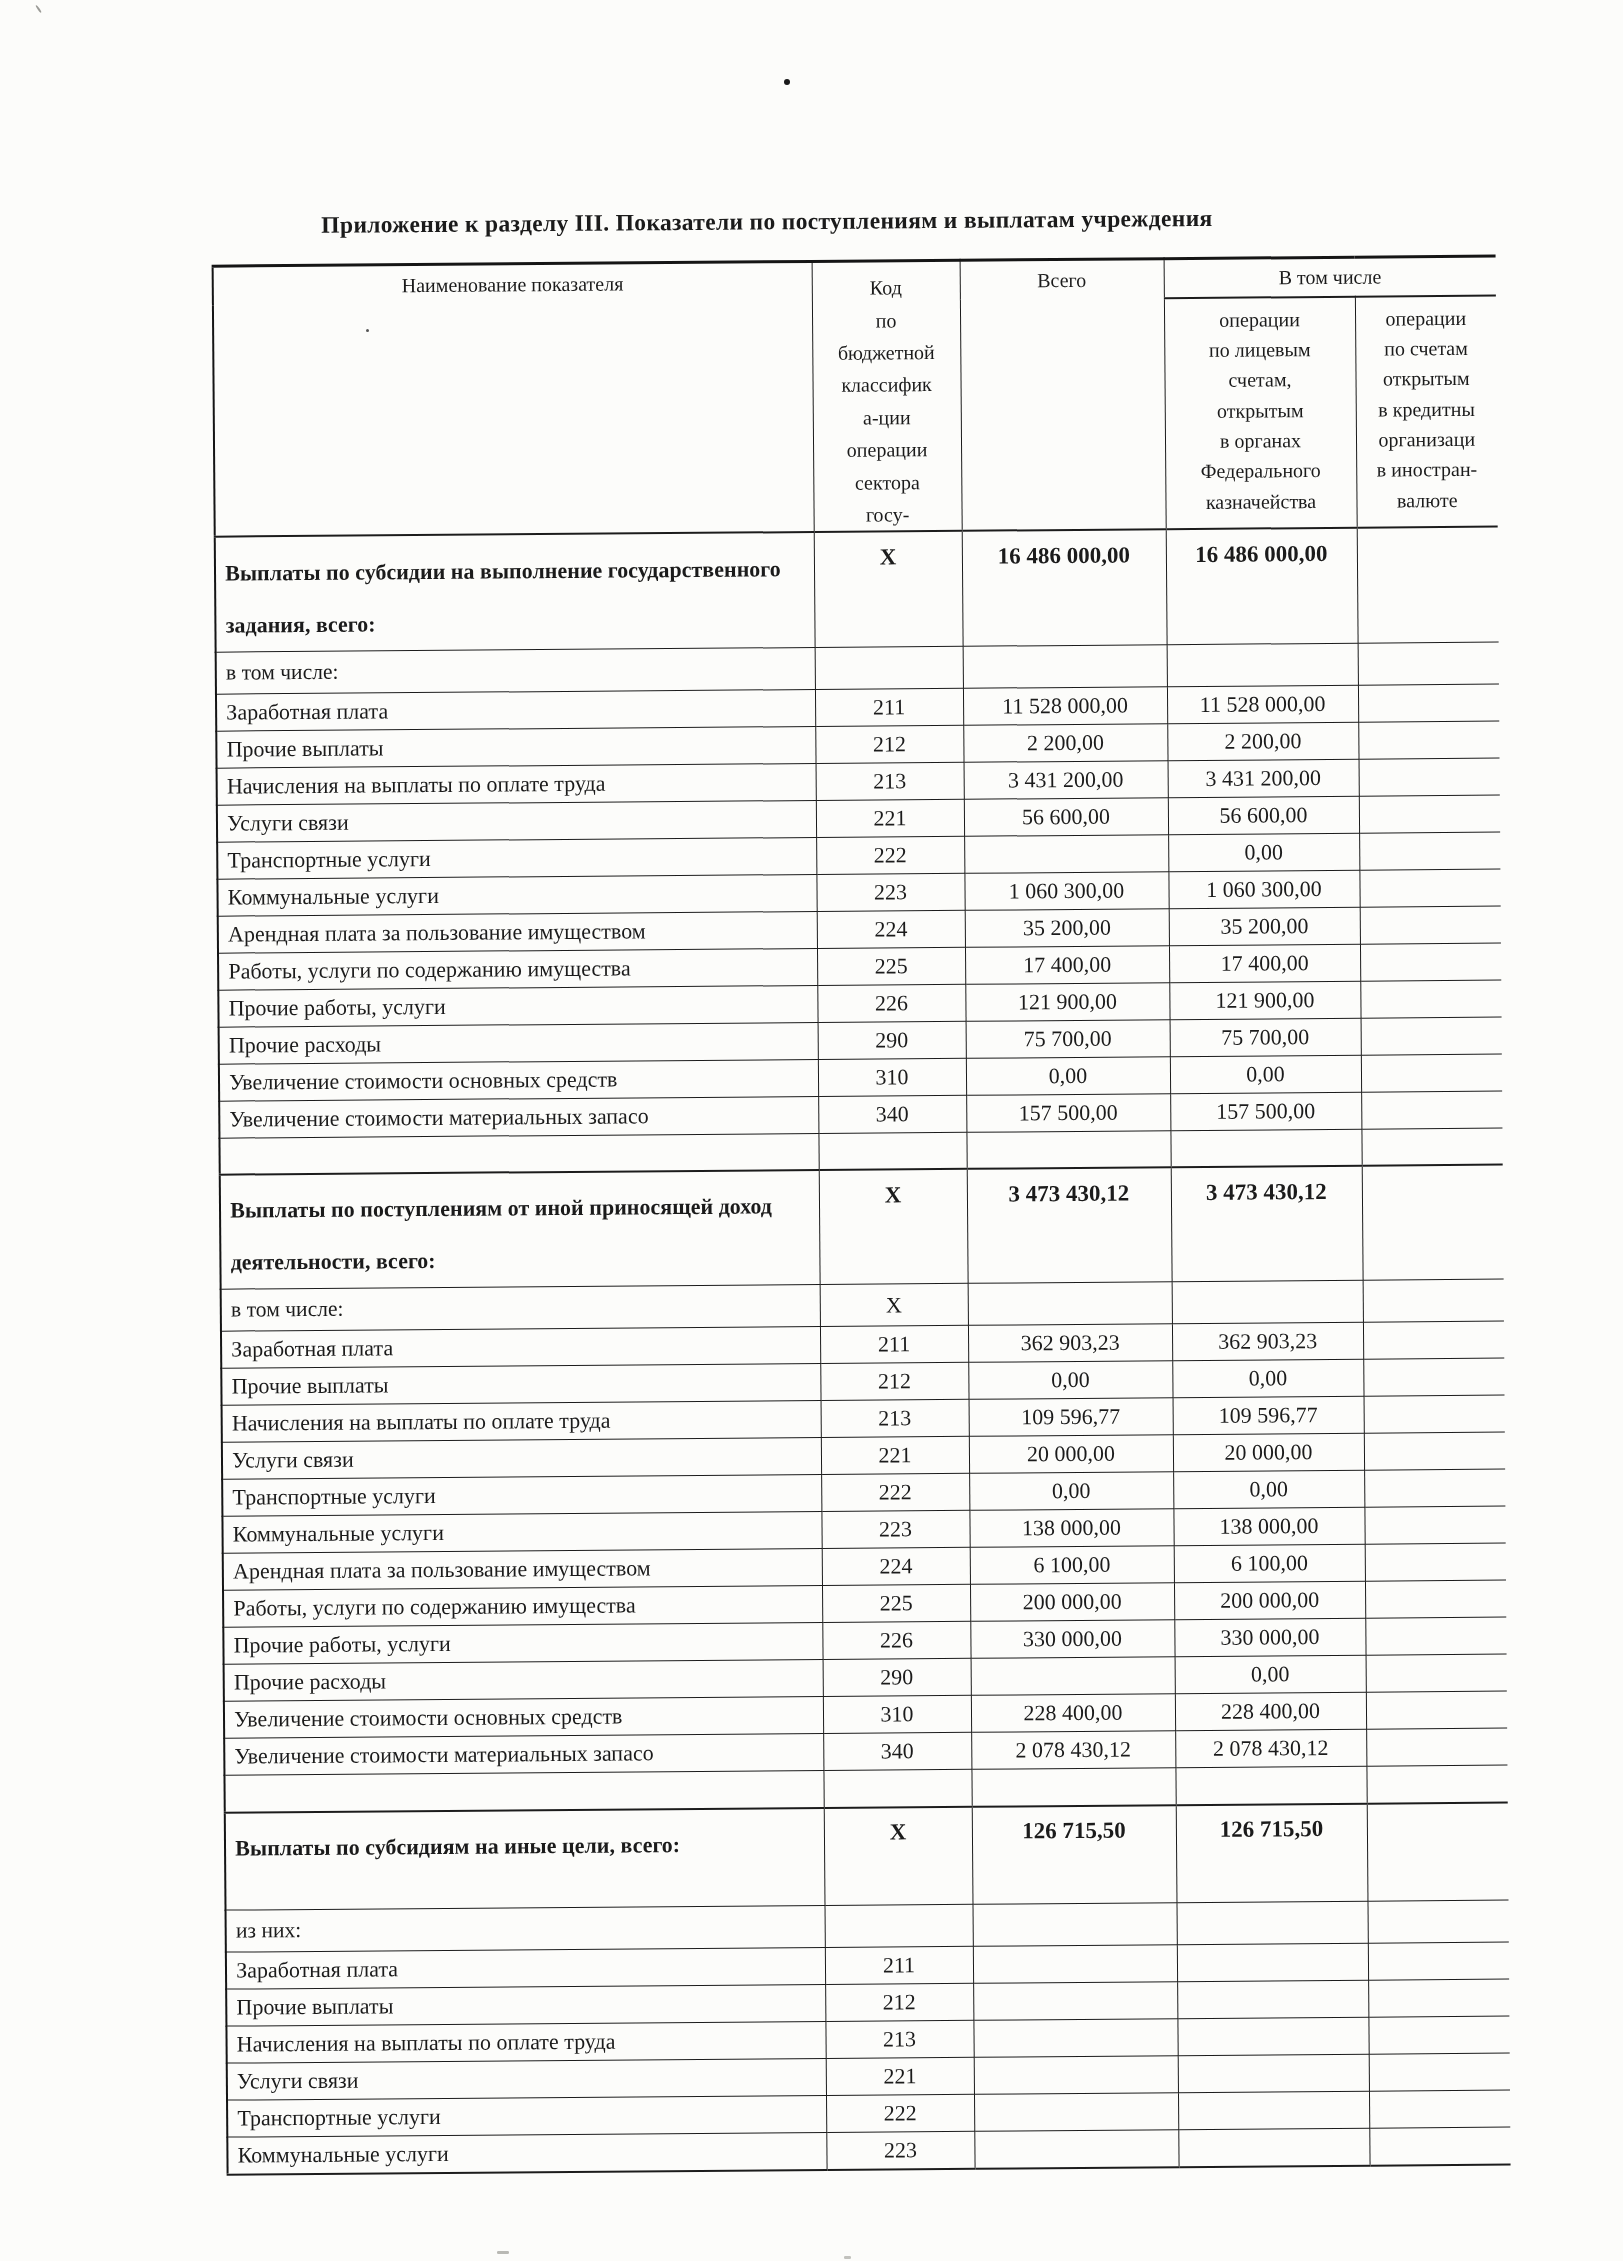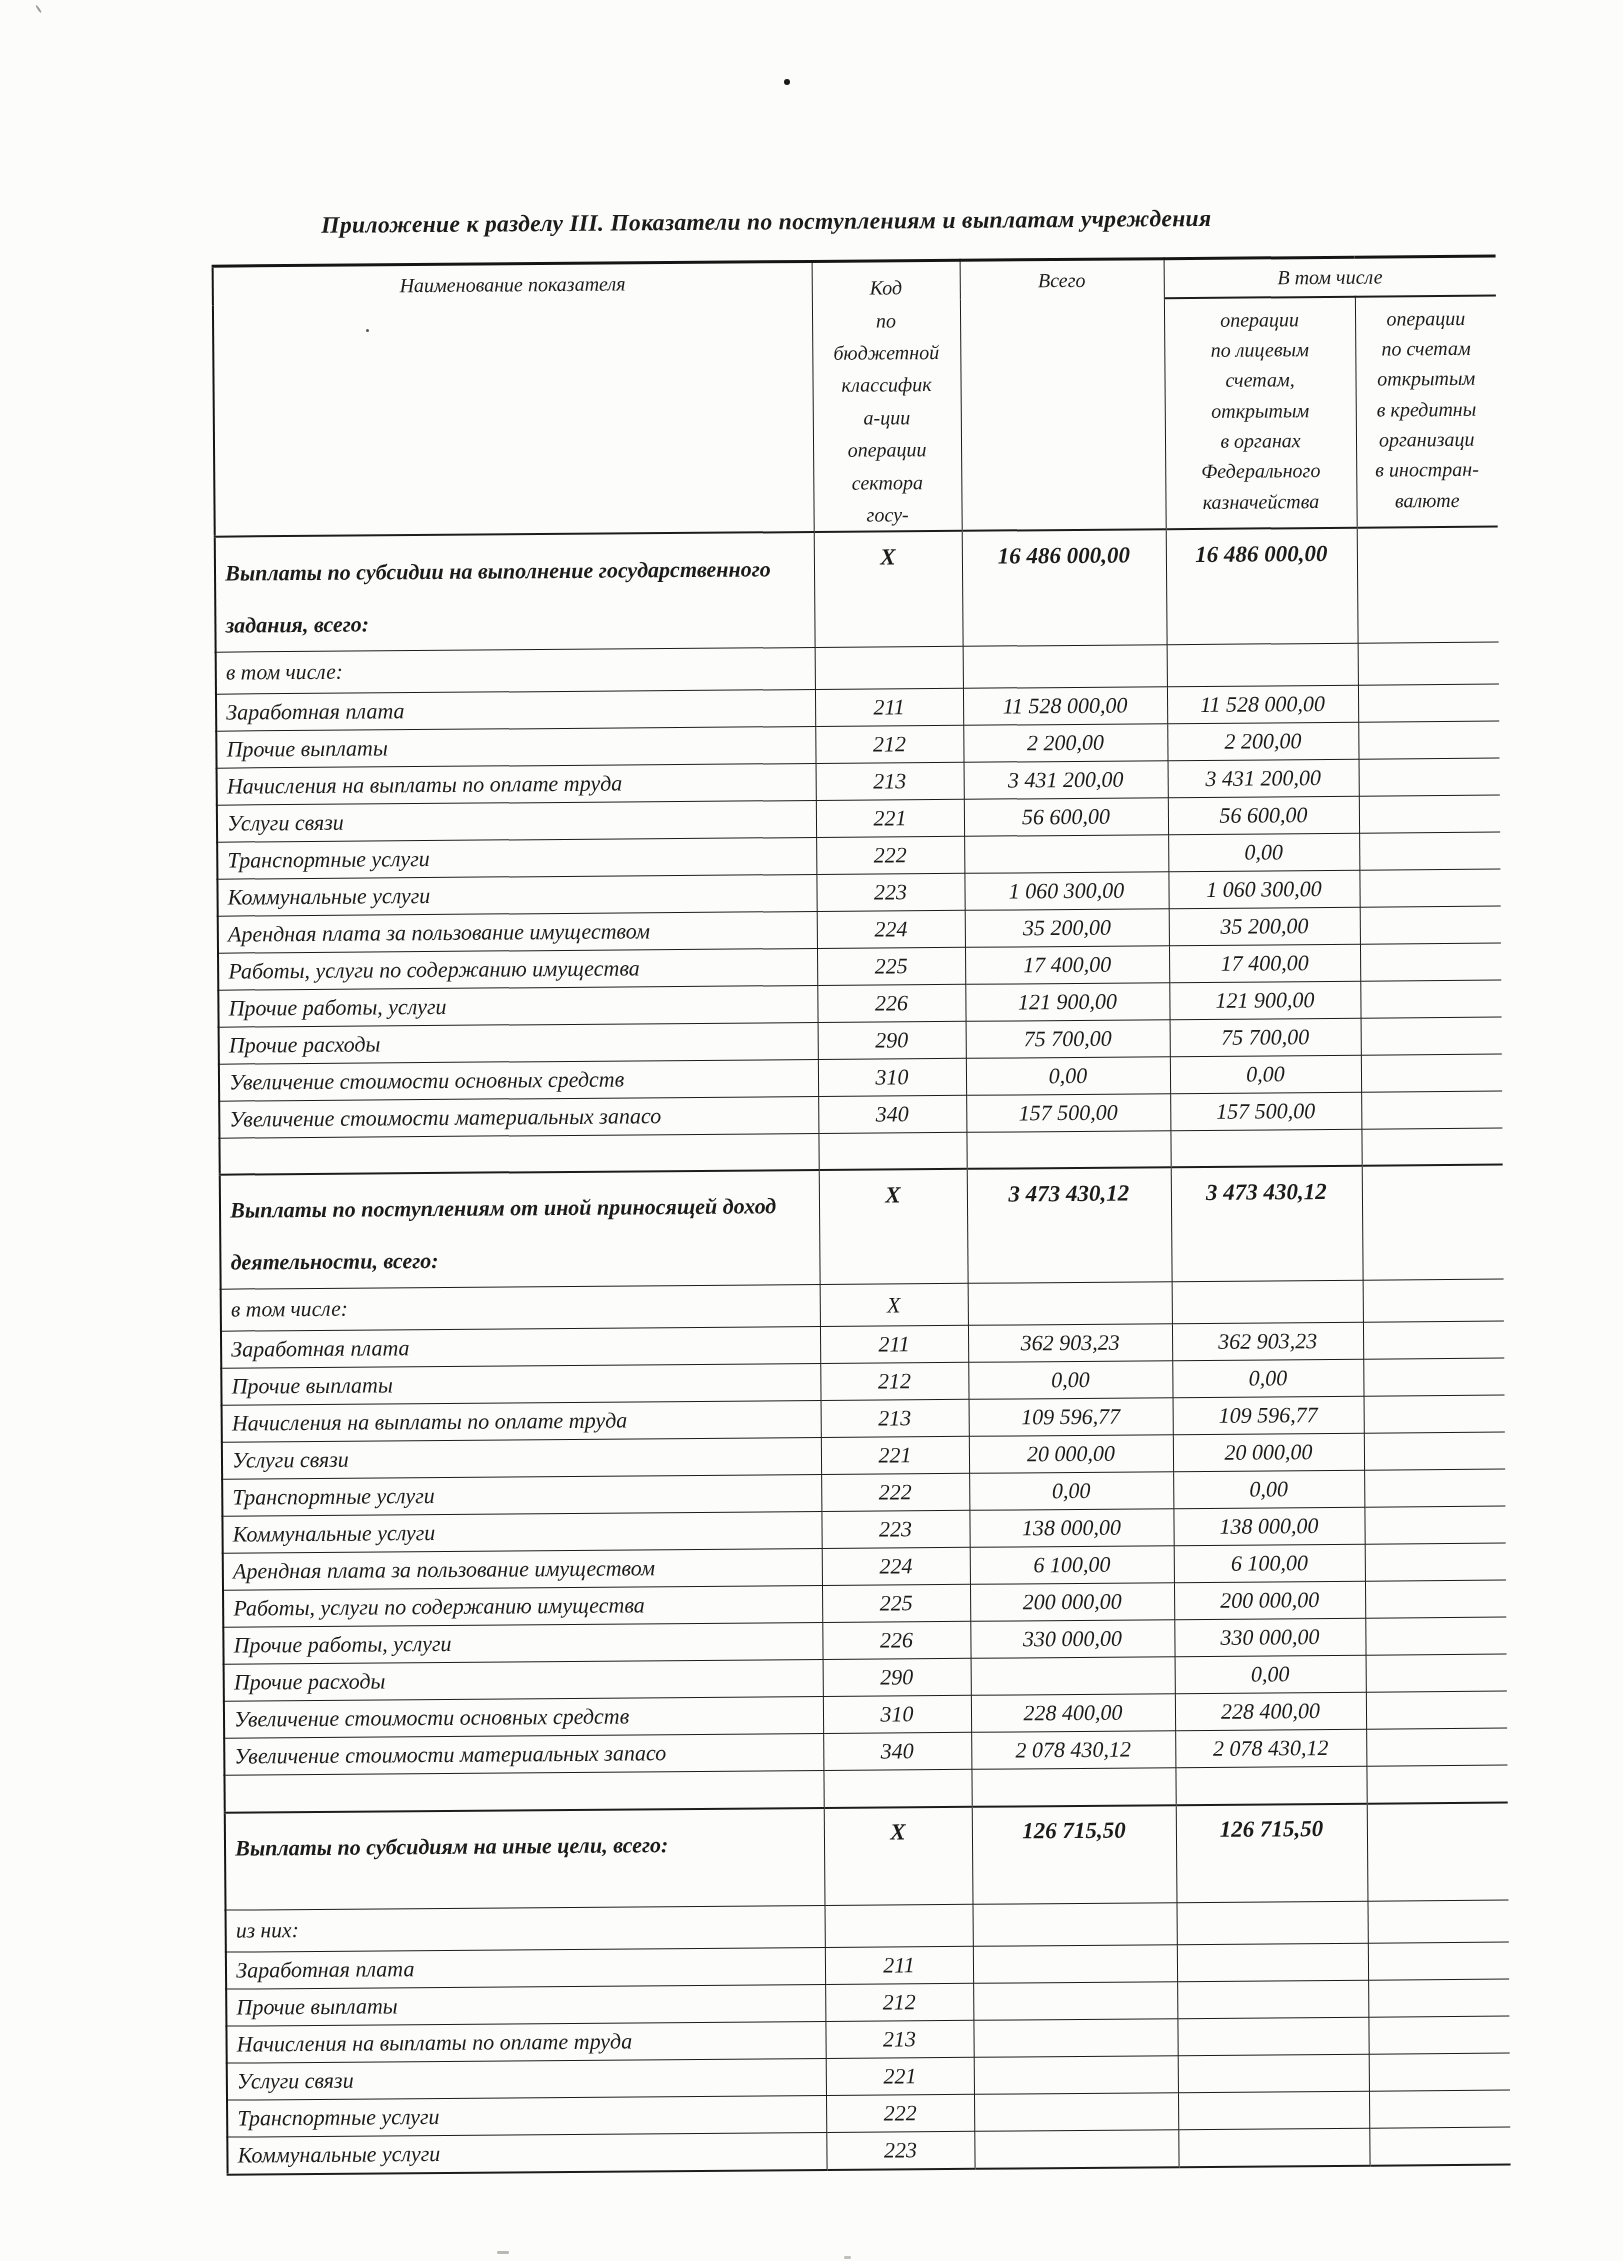"Приложение к разделу III. Показатели" .page { font-style: italic -> none }
